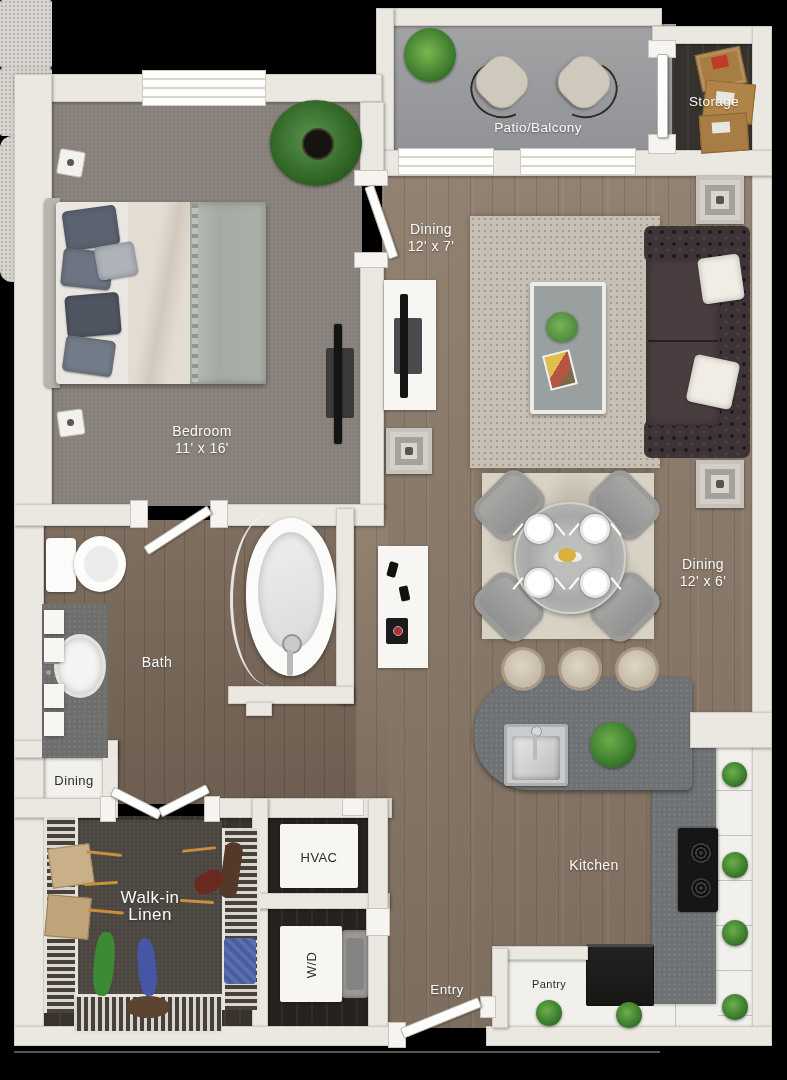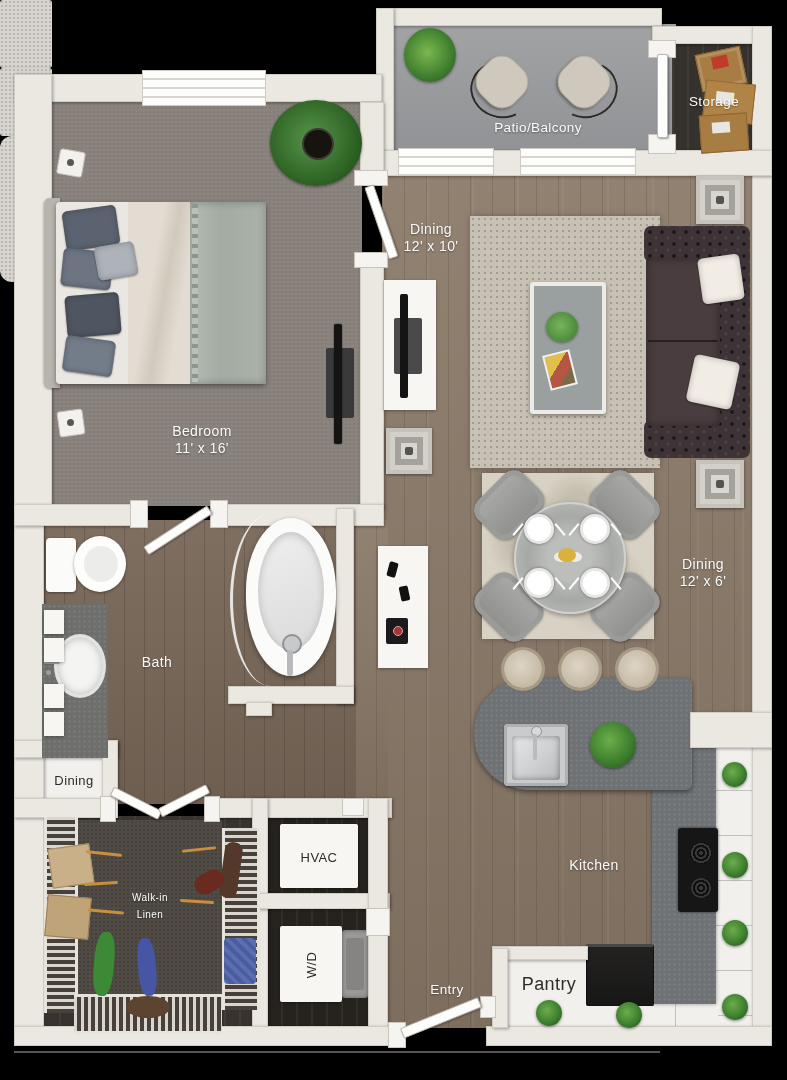"12' x 10'" div { text: 10' -> 7' }
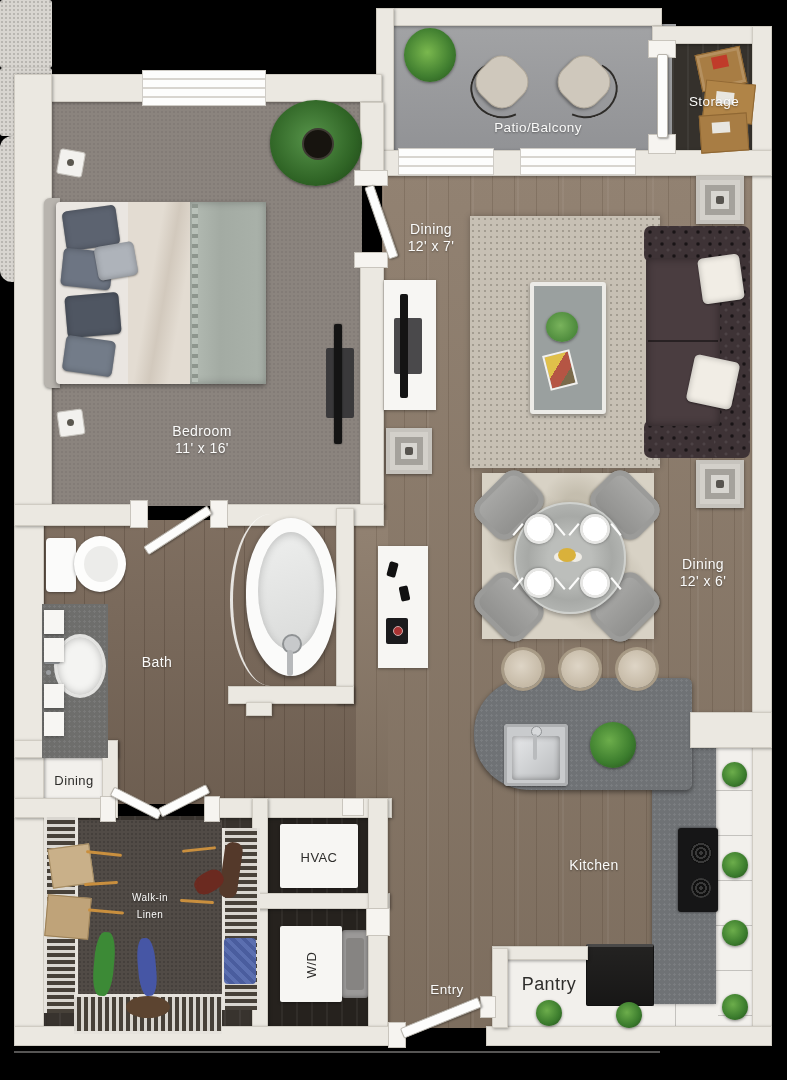"Walk-in" div.lbl { font-size: 10px -> 17px }
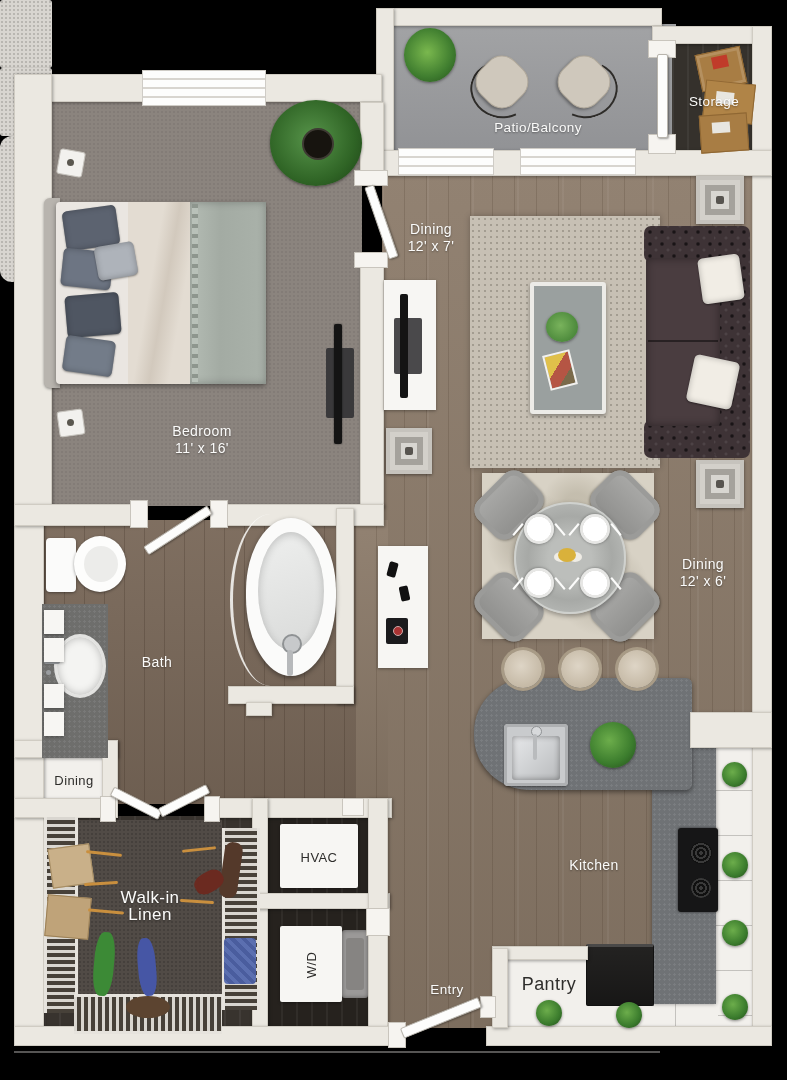"Pantry" div.lbl { font-size: 18px -> 11px }
